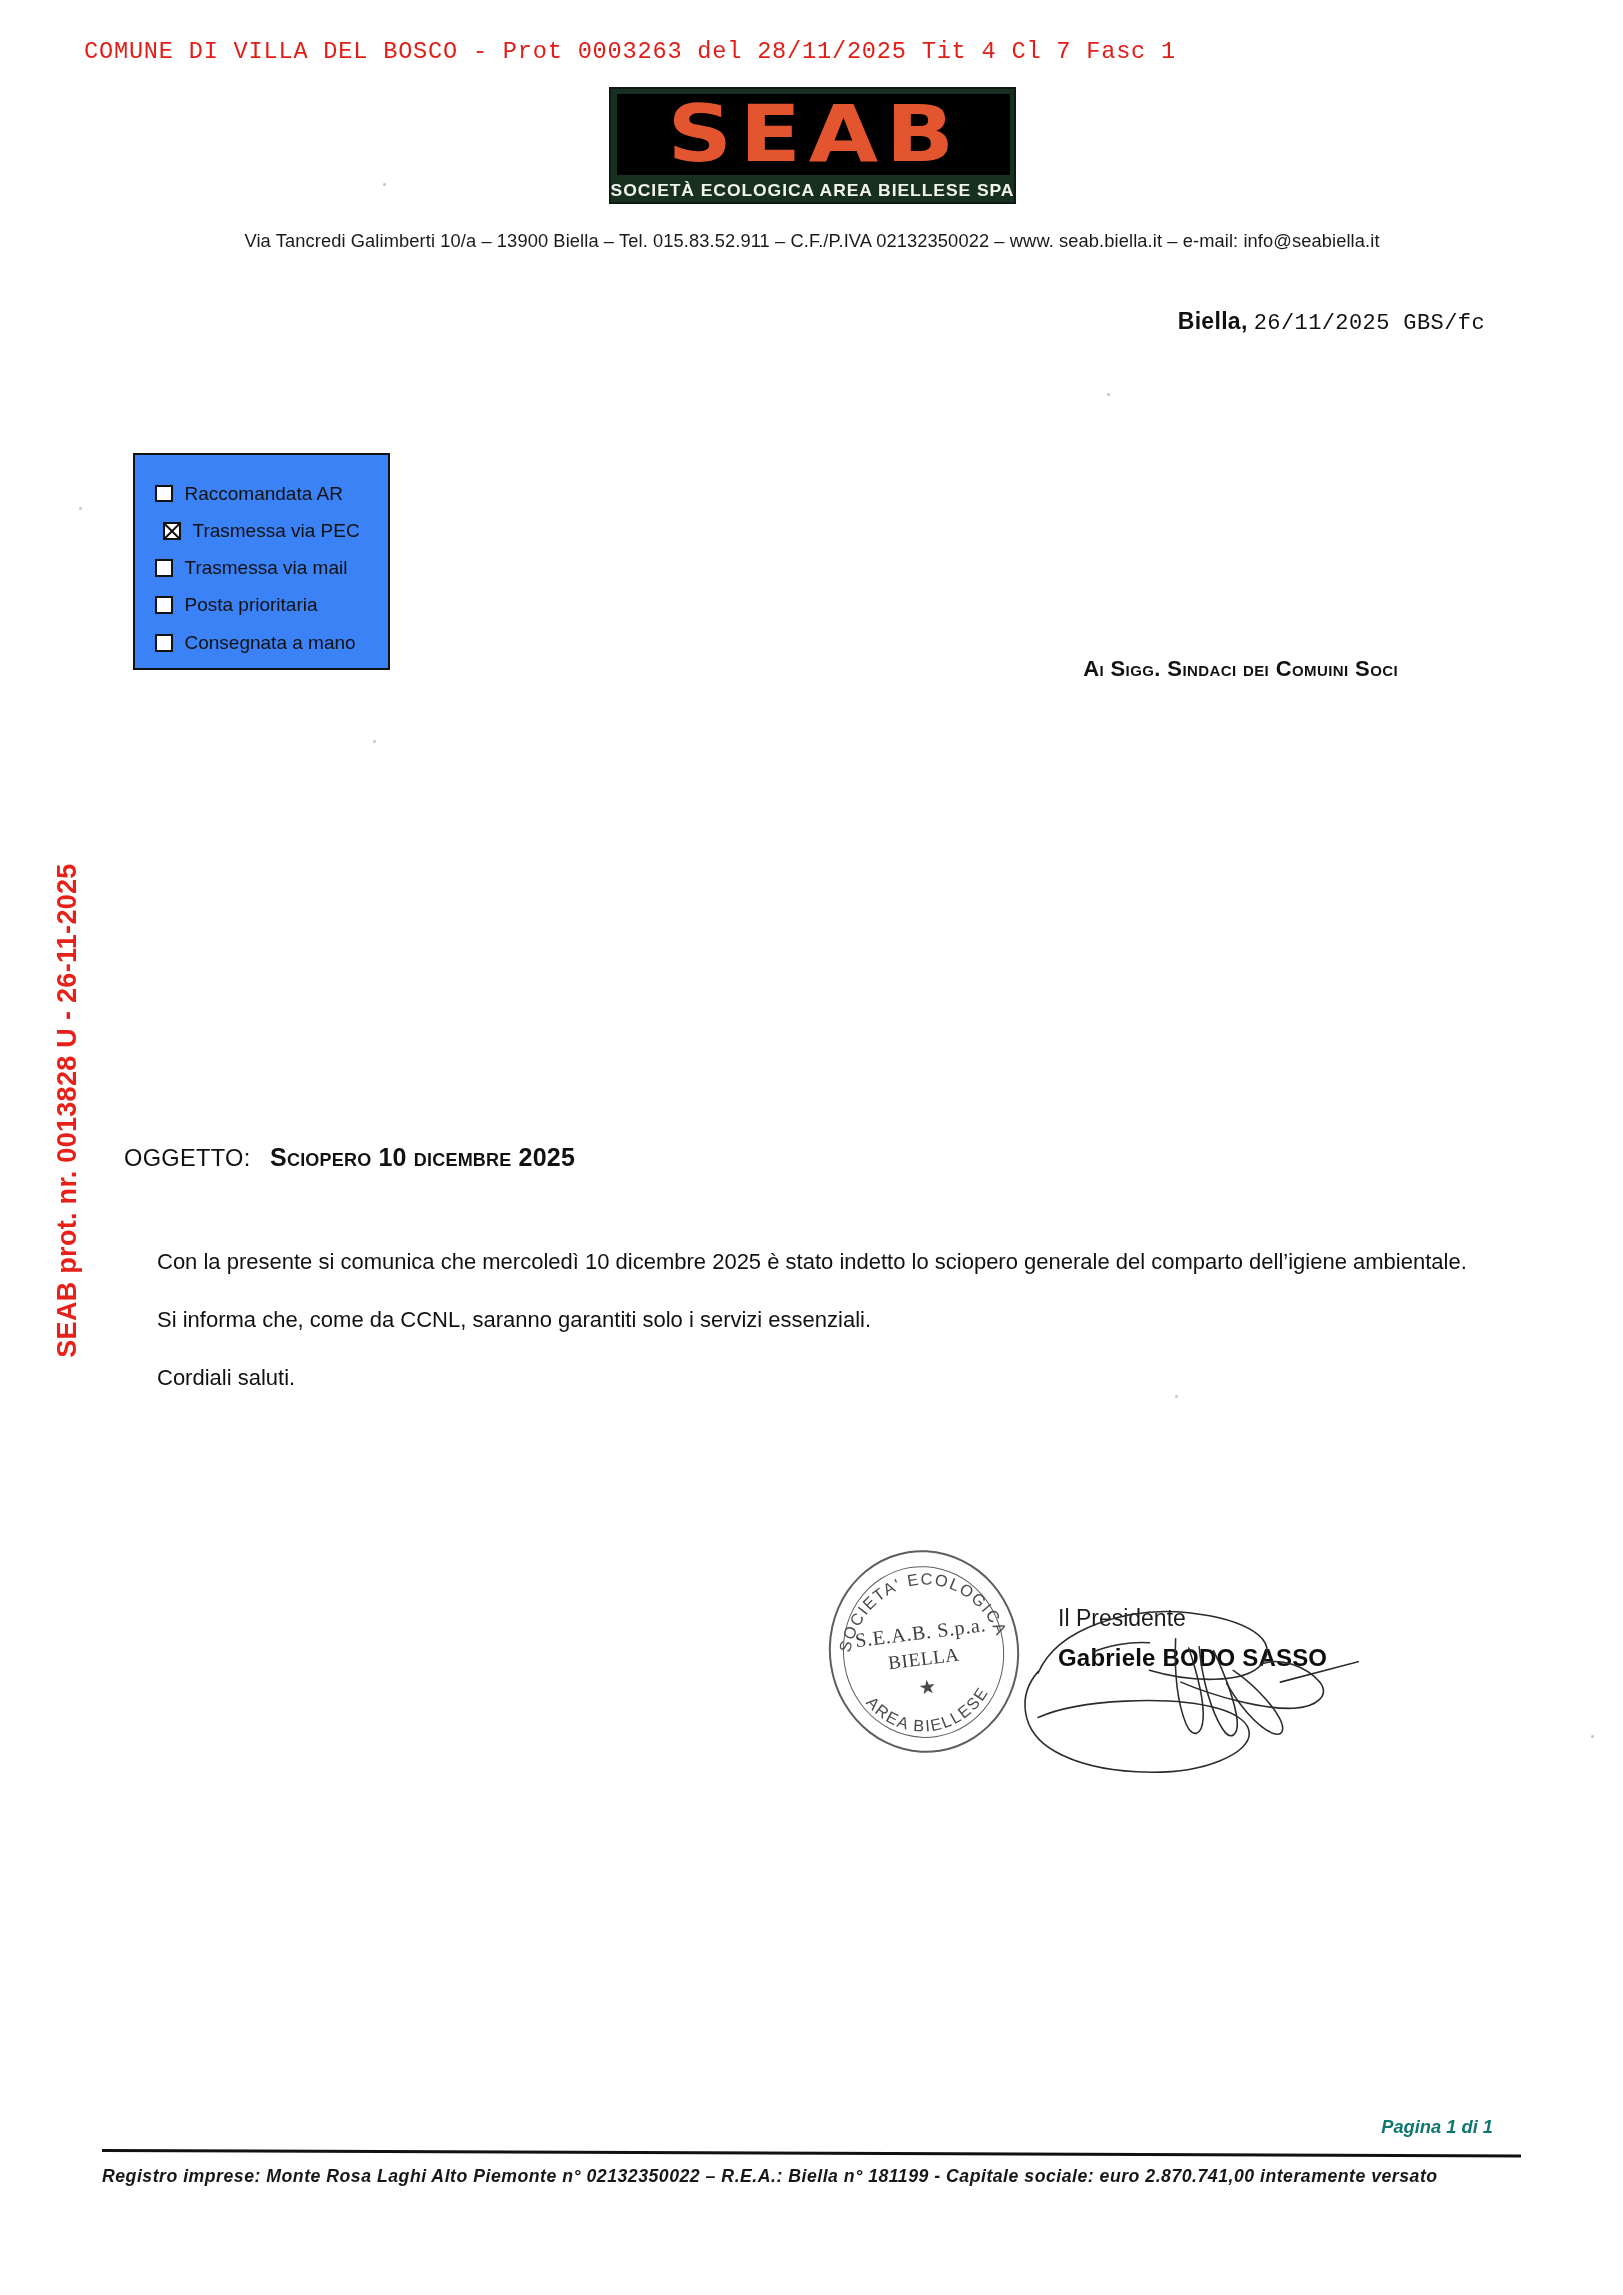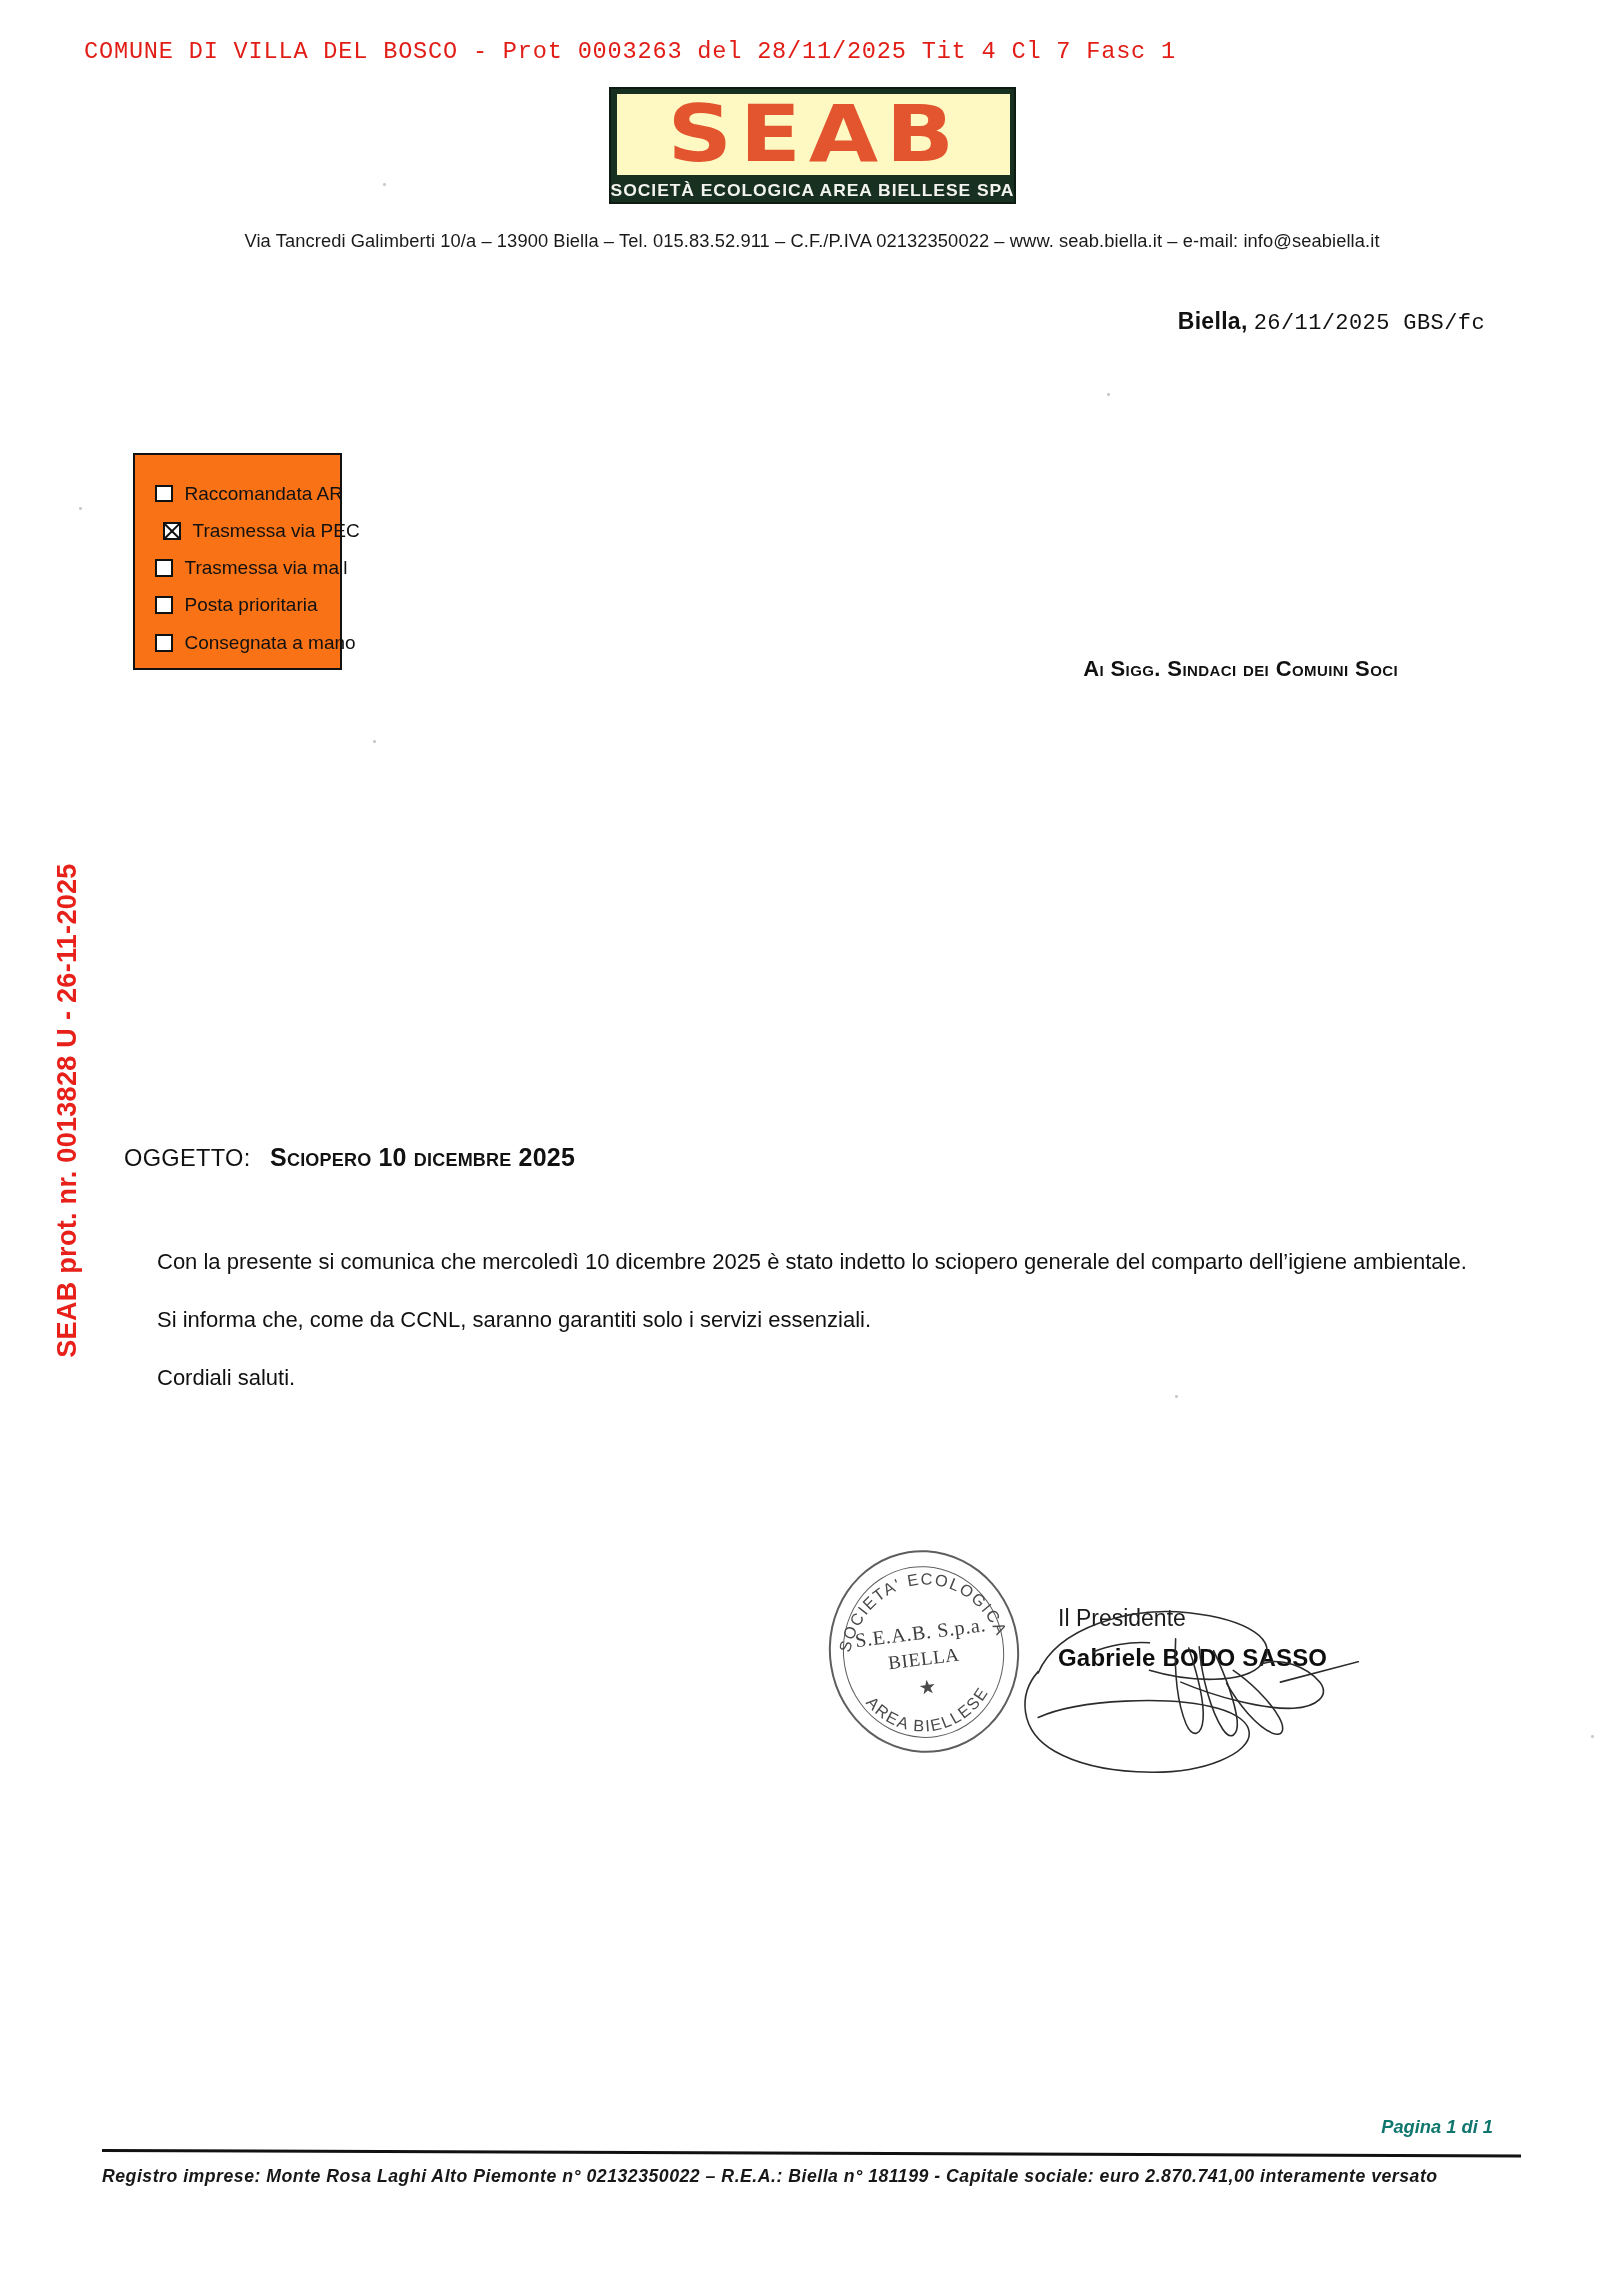"SEAB" #logo-white { background: #fef9c3 -> #000000 }
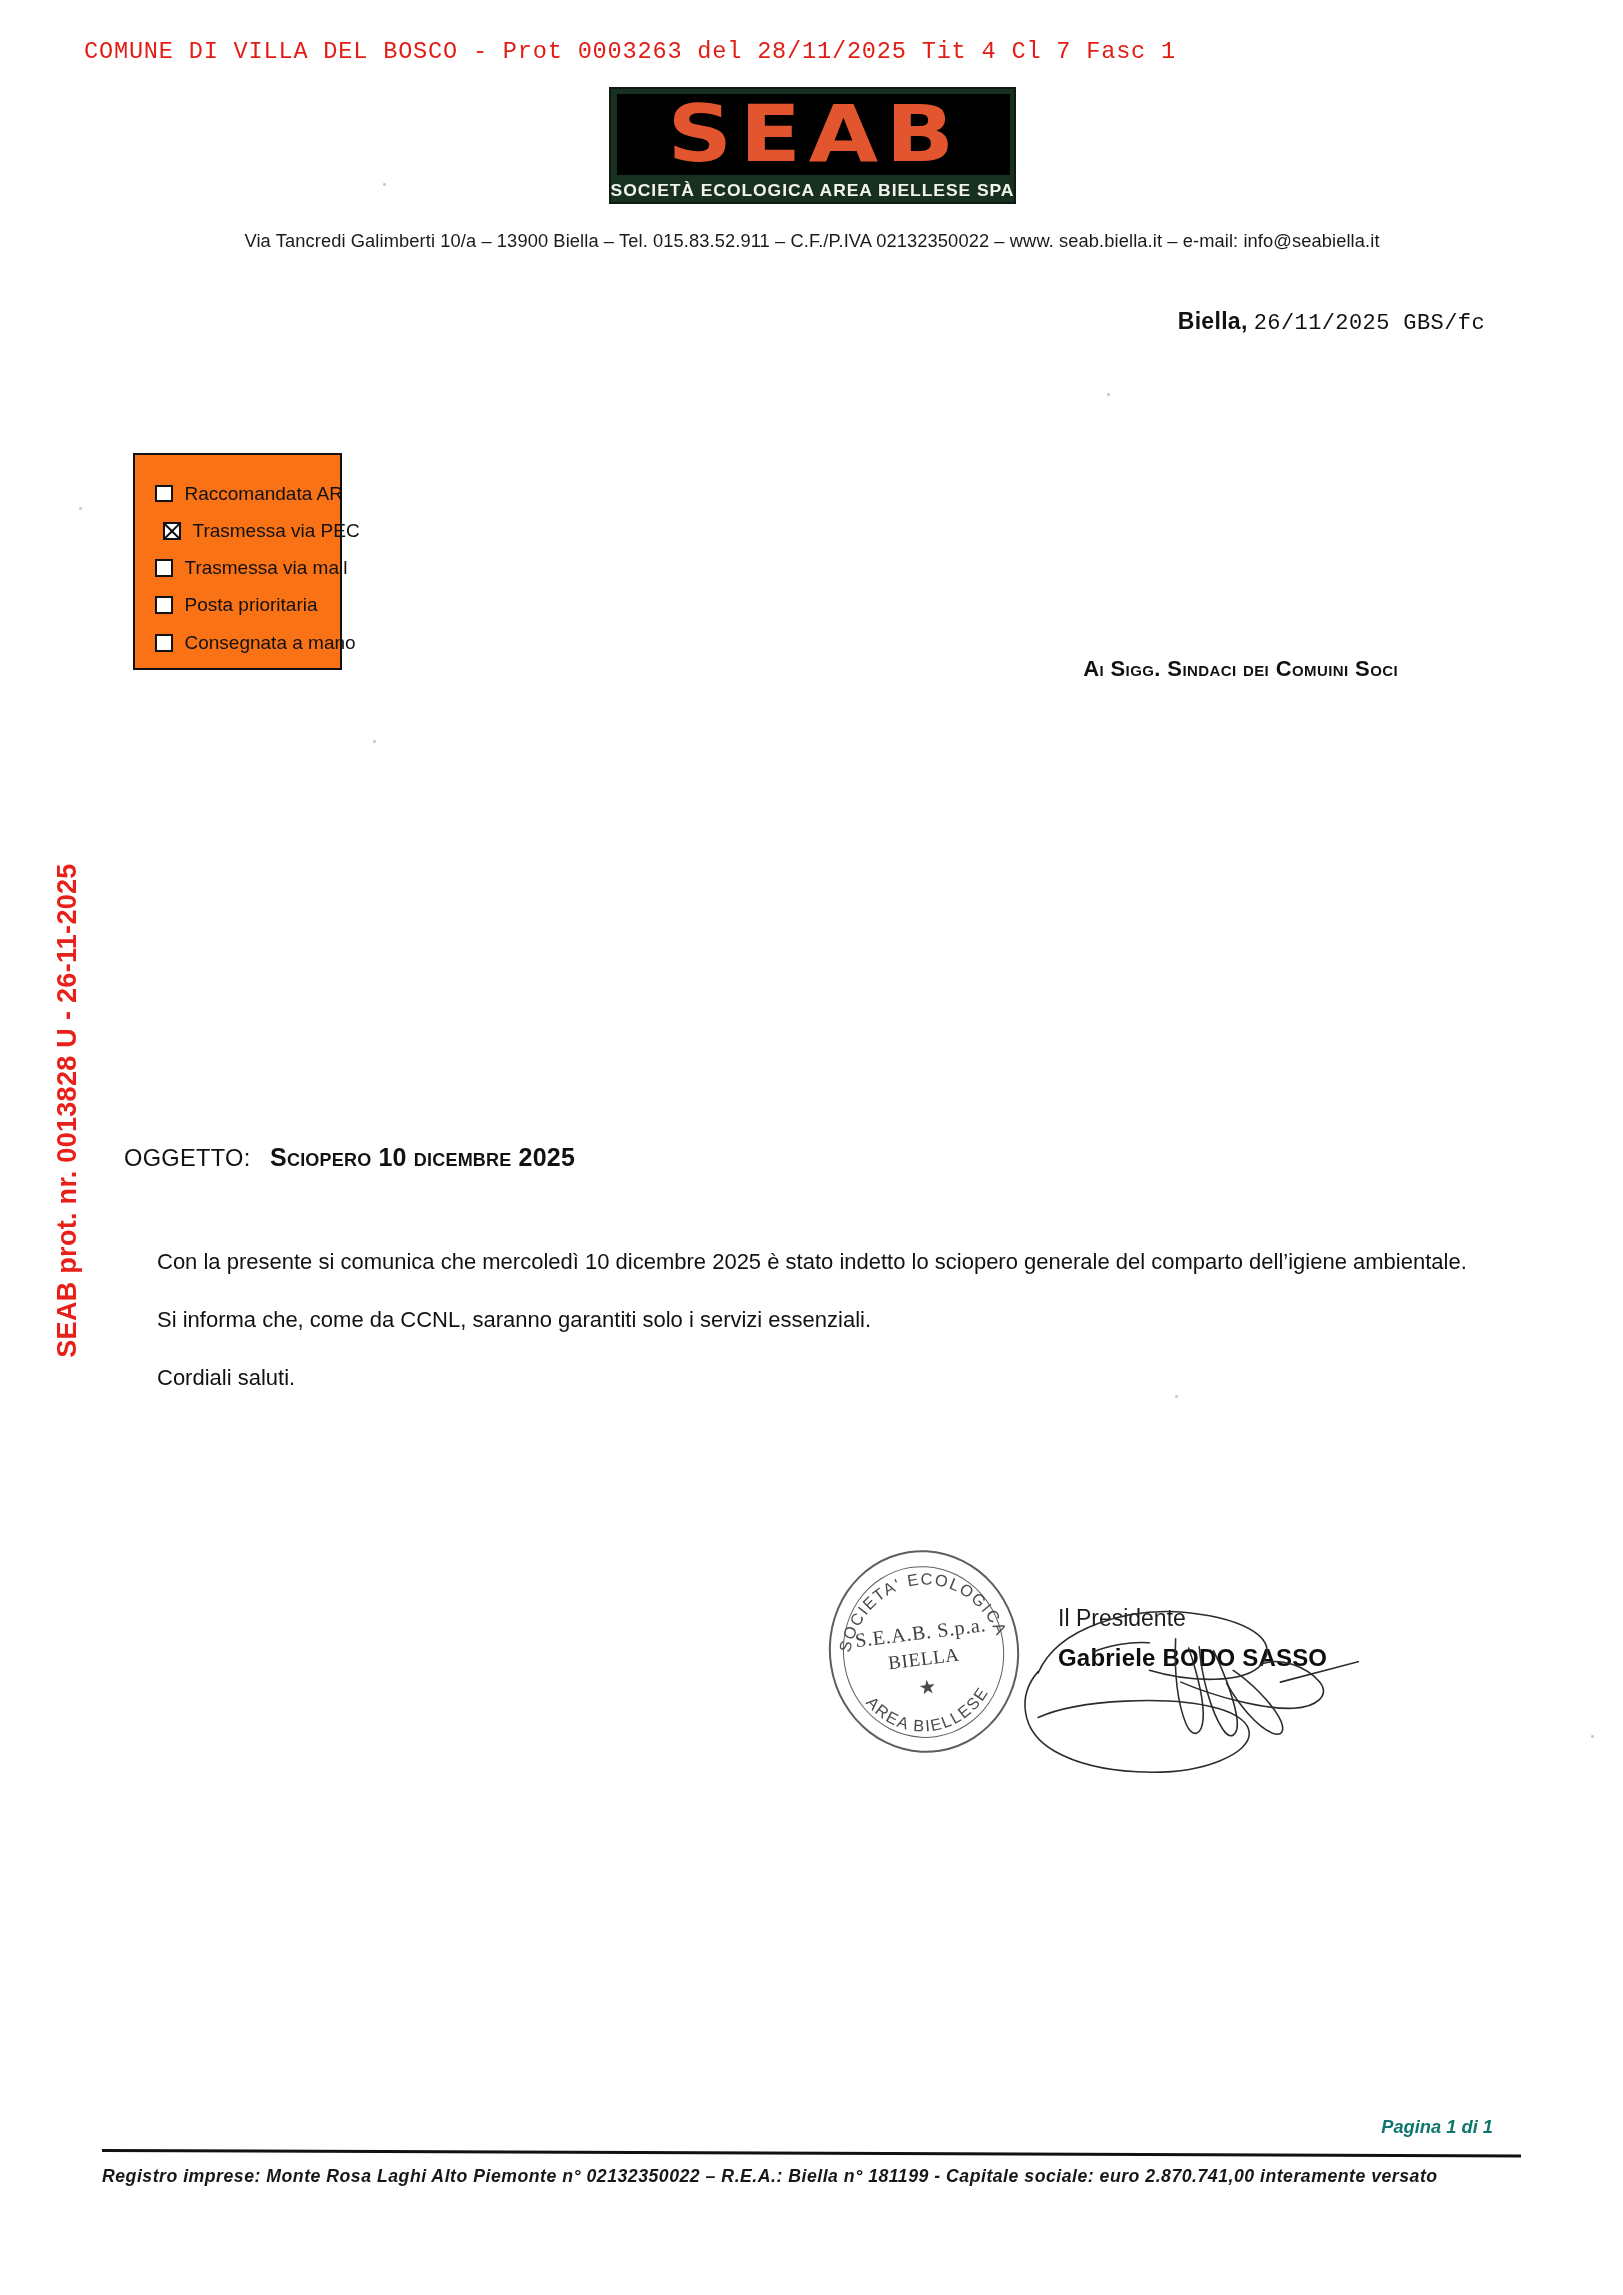"Raccomandata AR" #delivery-box { background: #f97316 -> #3b82f6; width: 209px -> 257px }
